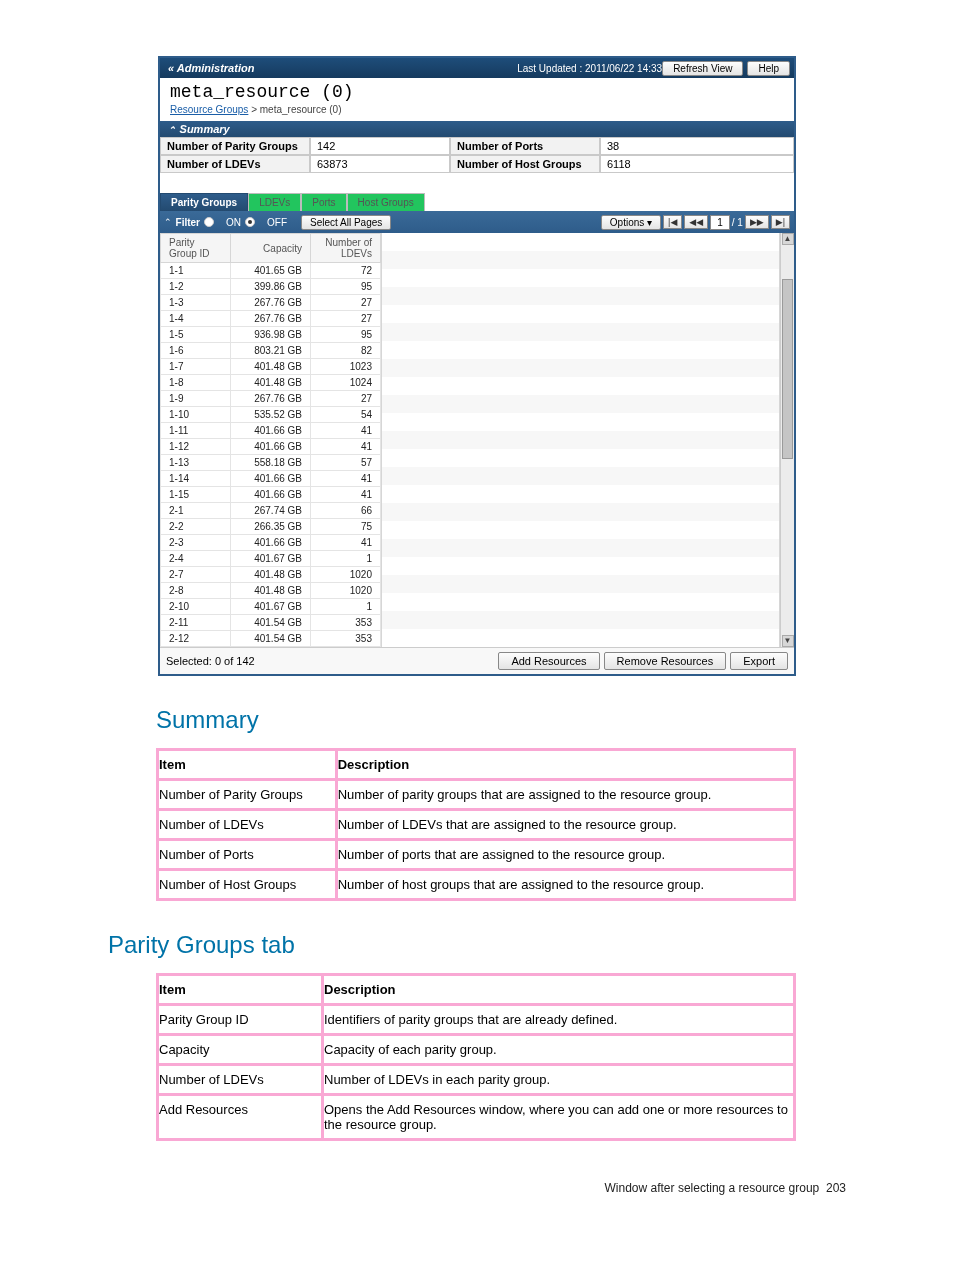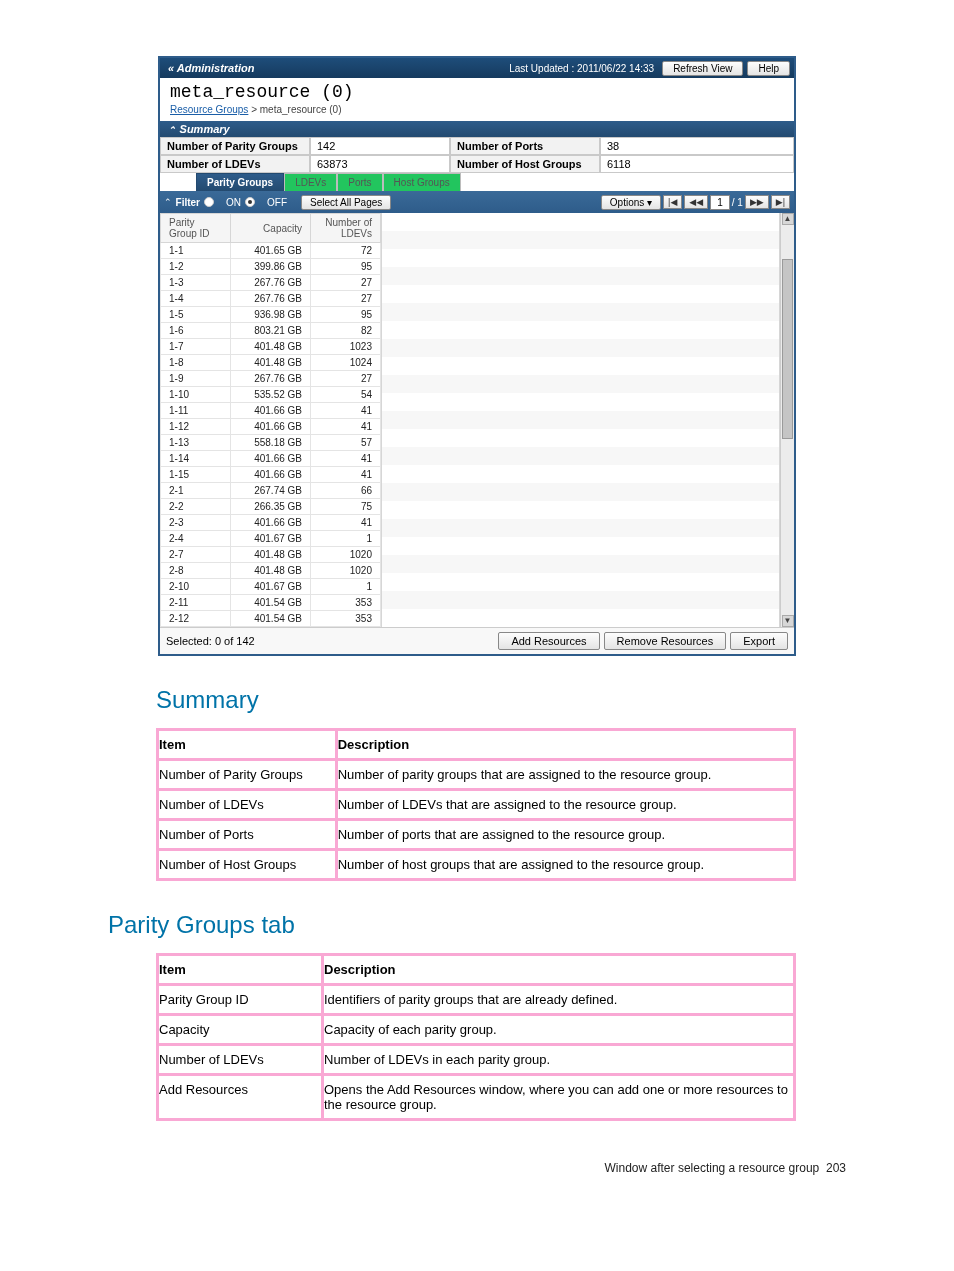"Last Updated : 2011/06/22 14:33" .topbar .updated { padding-right: 8px -> none }
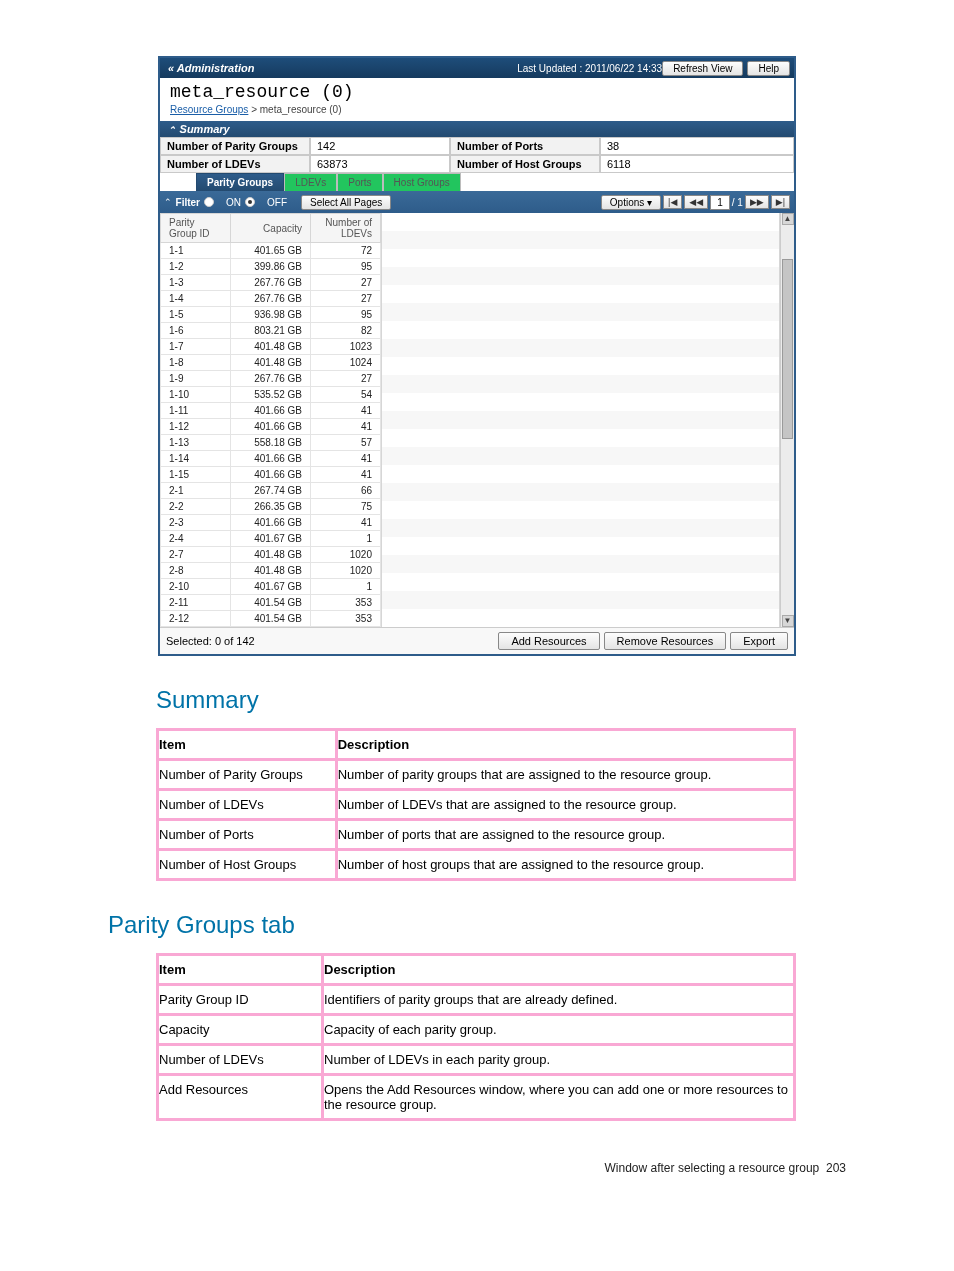"Parity Groups" .tabrow { margin-top: 0 -> 20px; padding-left: 36px -> none }
